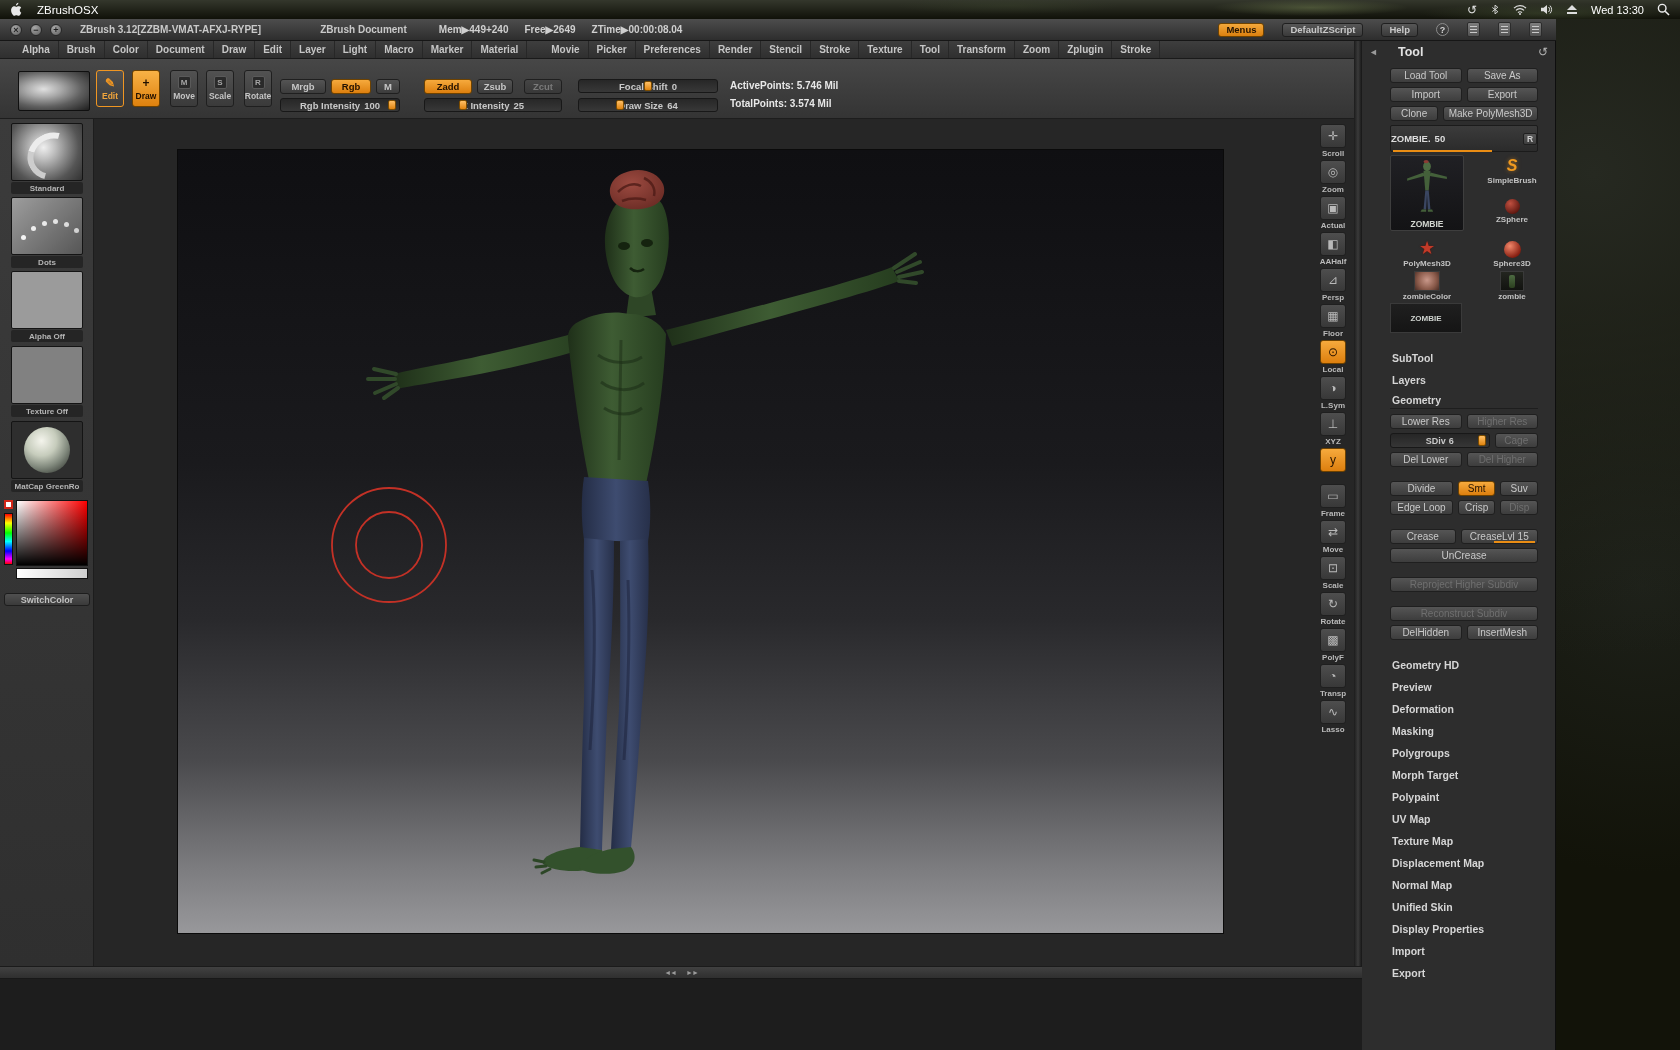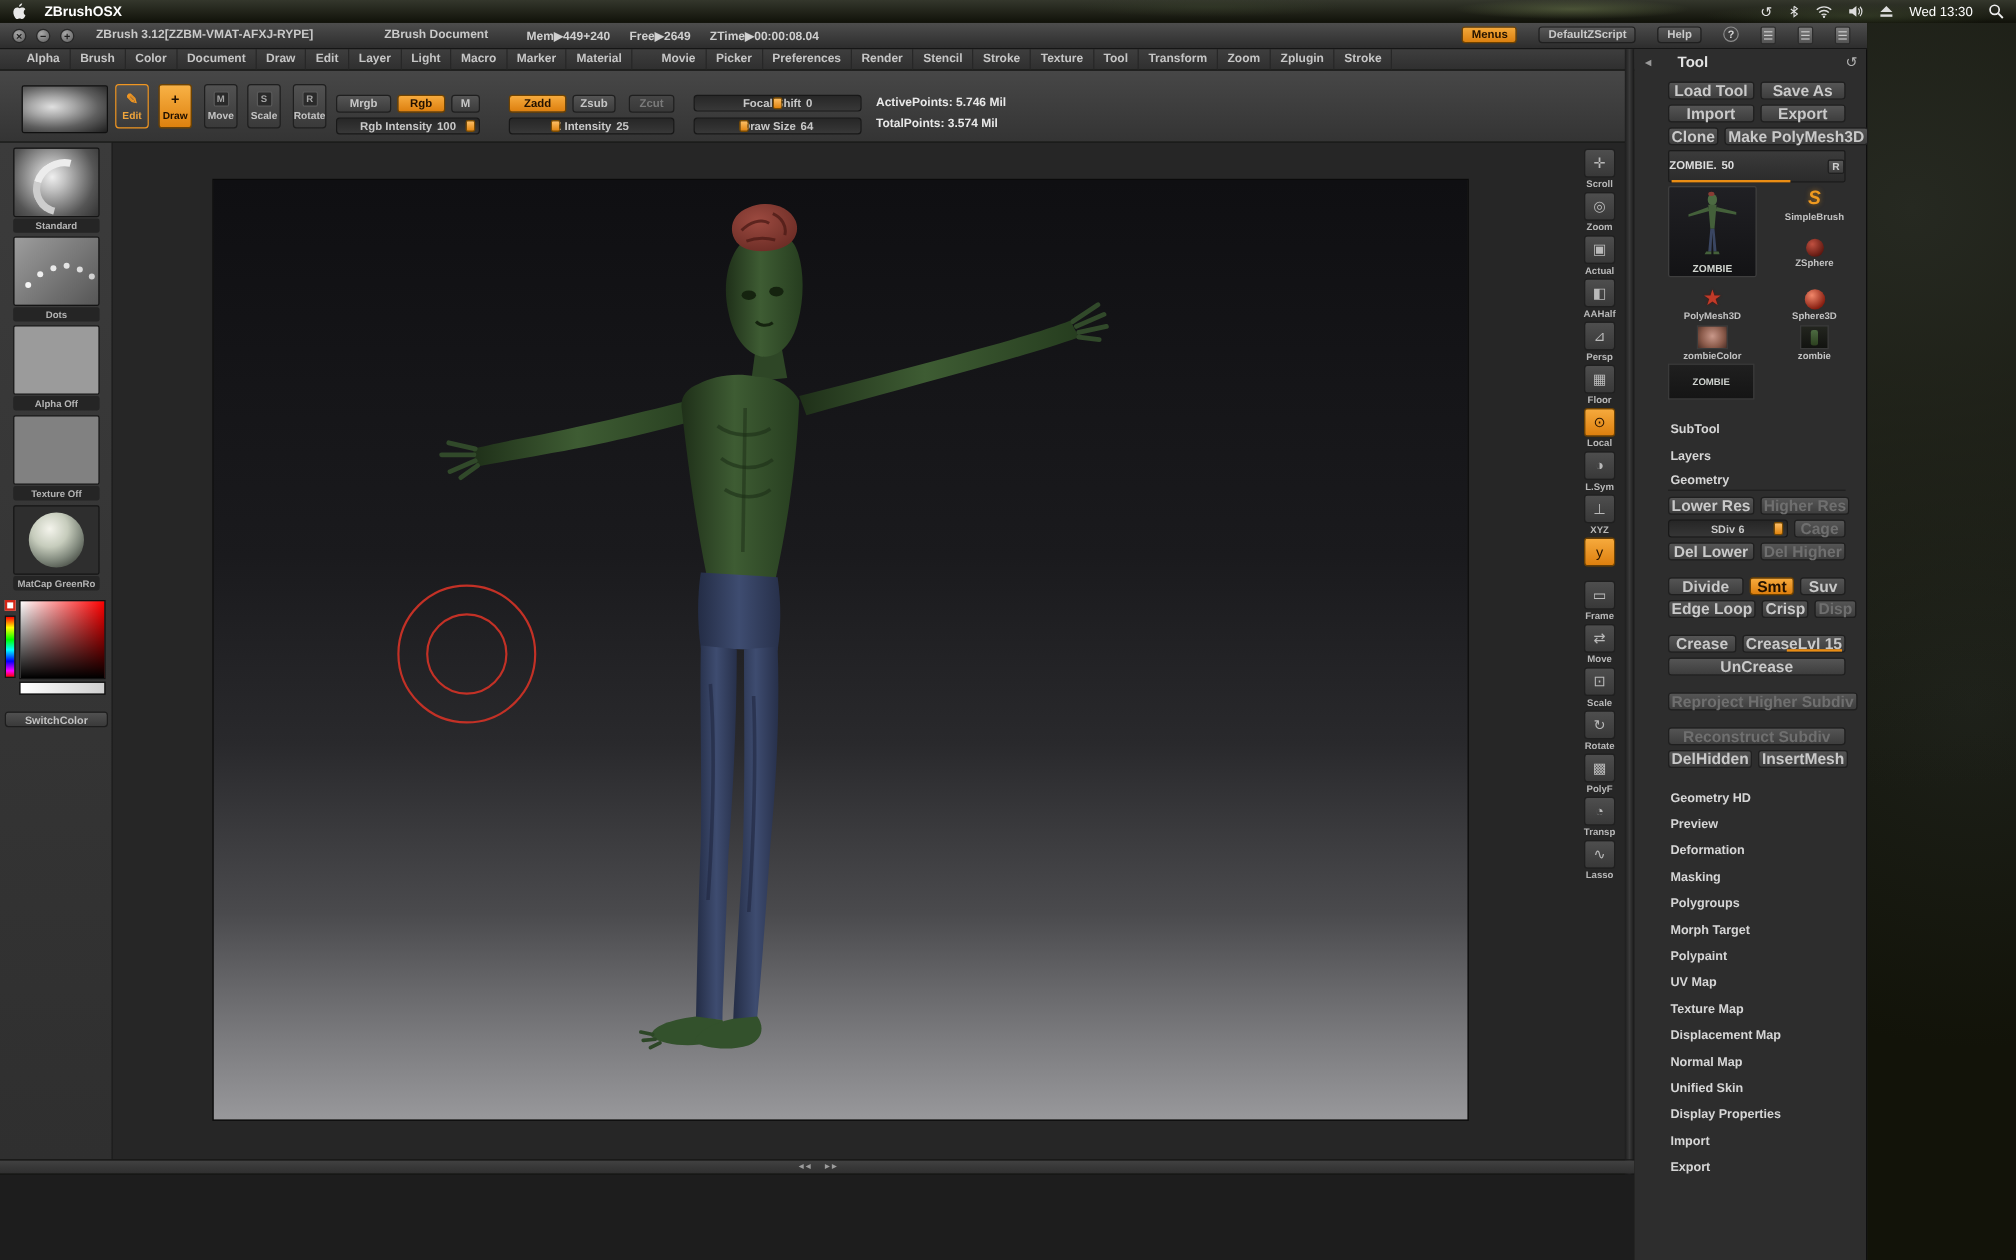"ZBrushOSX" .mac-app { font-weight: bold -> normal }
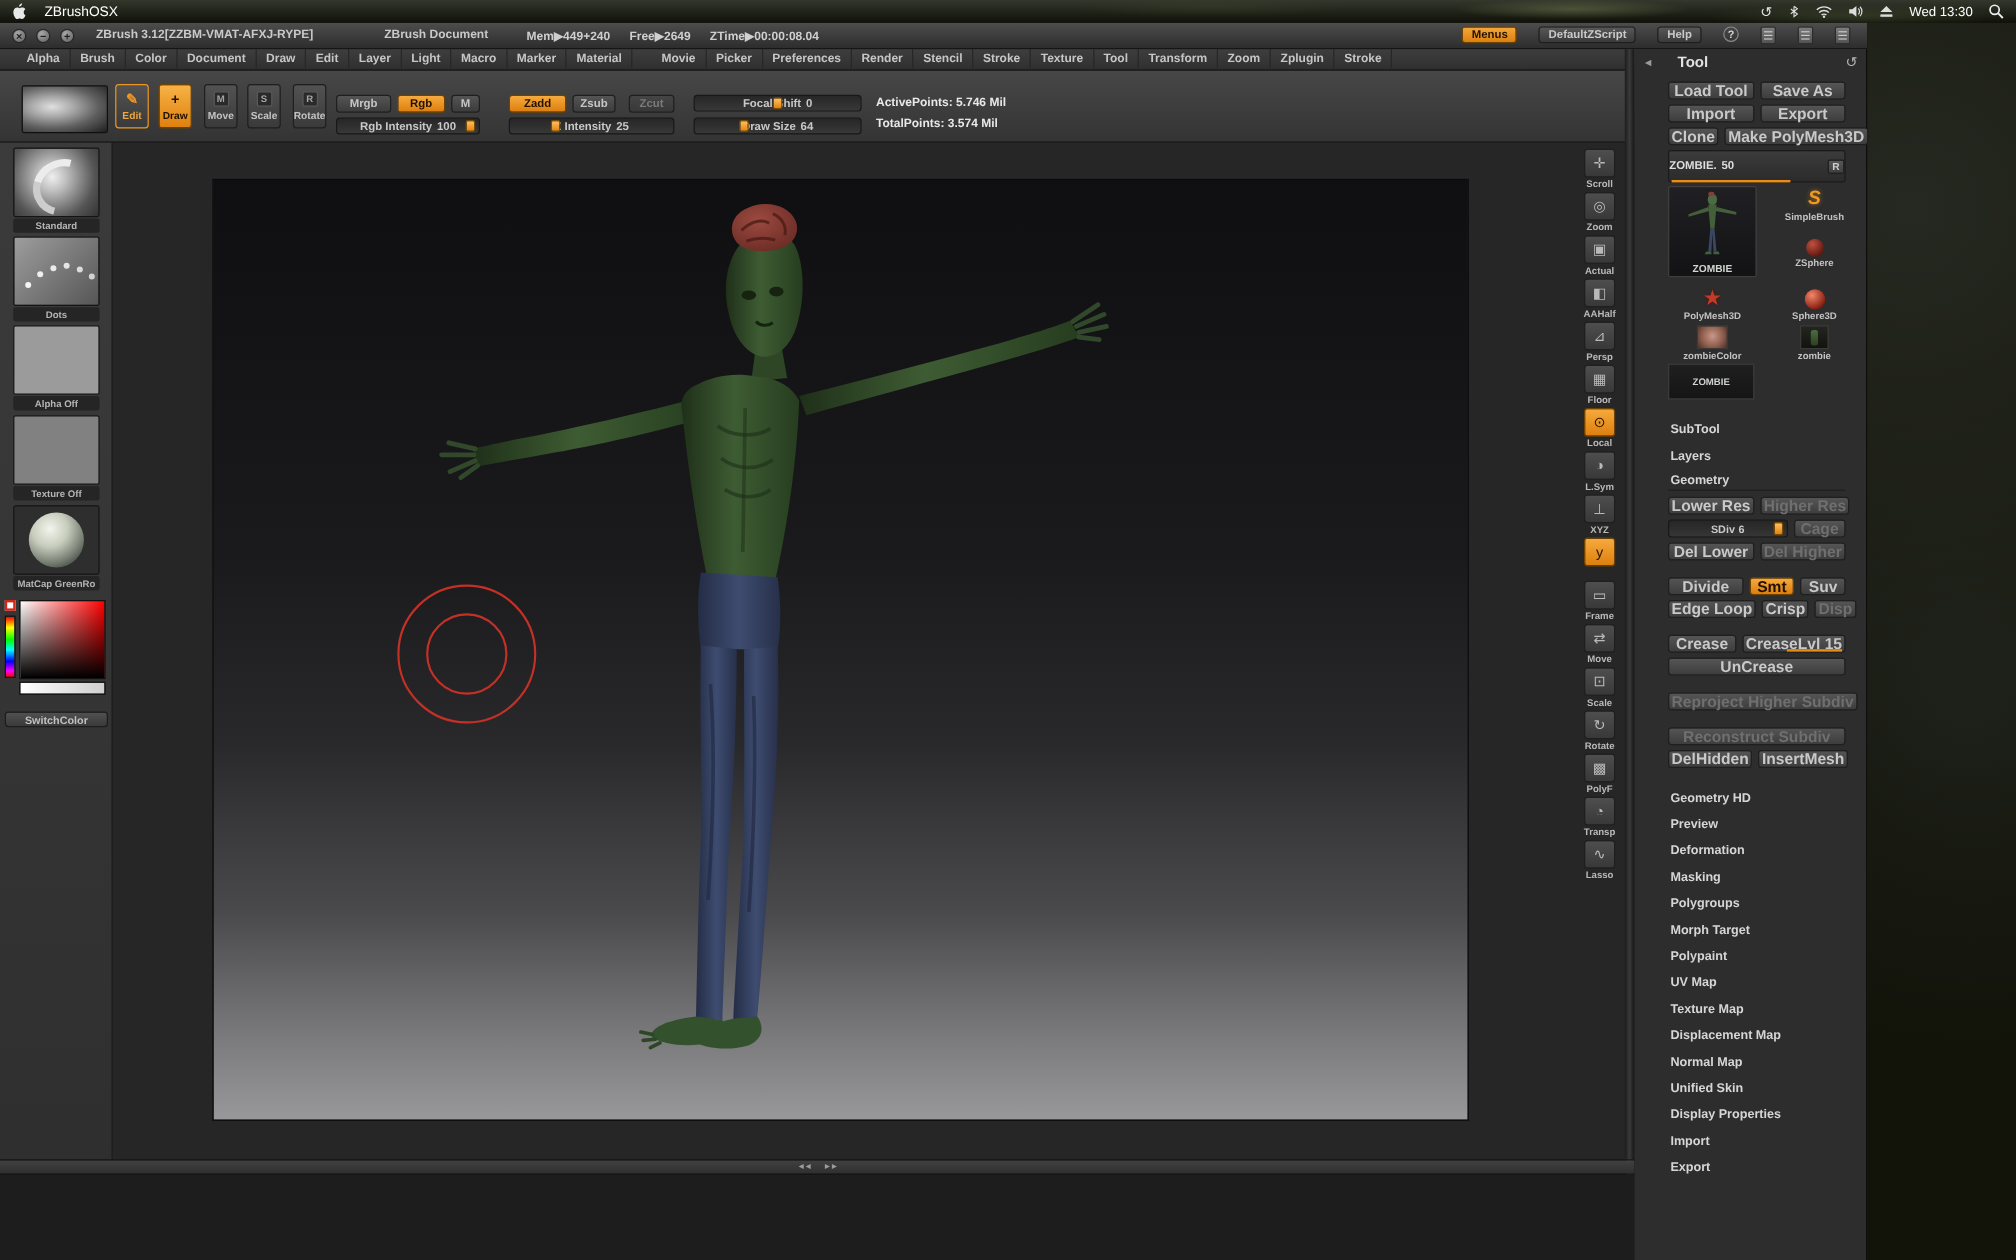"Menus" .tb-right { align-items: flex-start -> center }
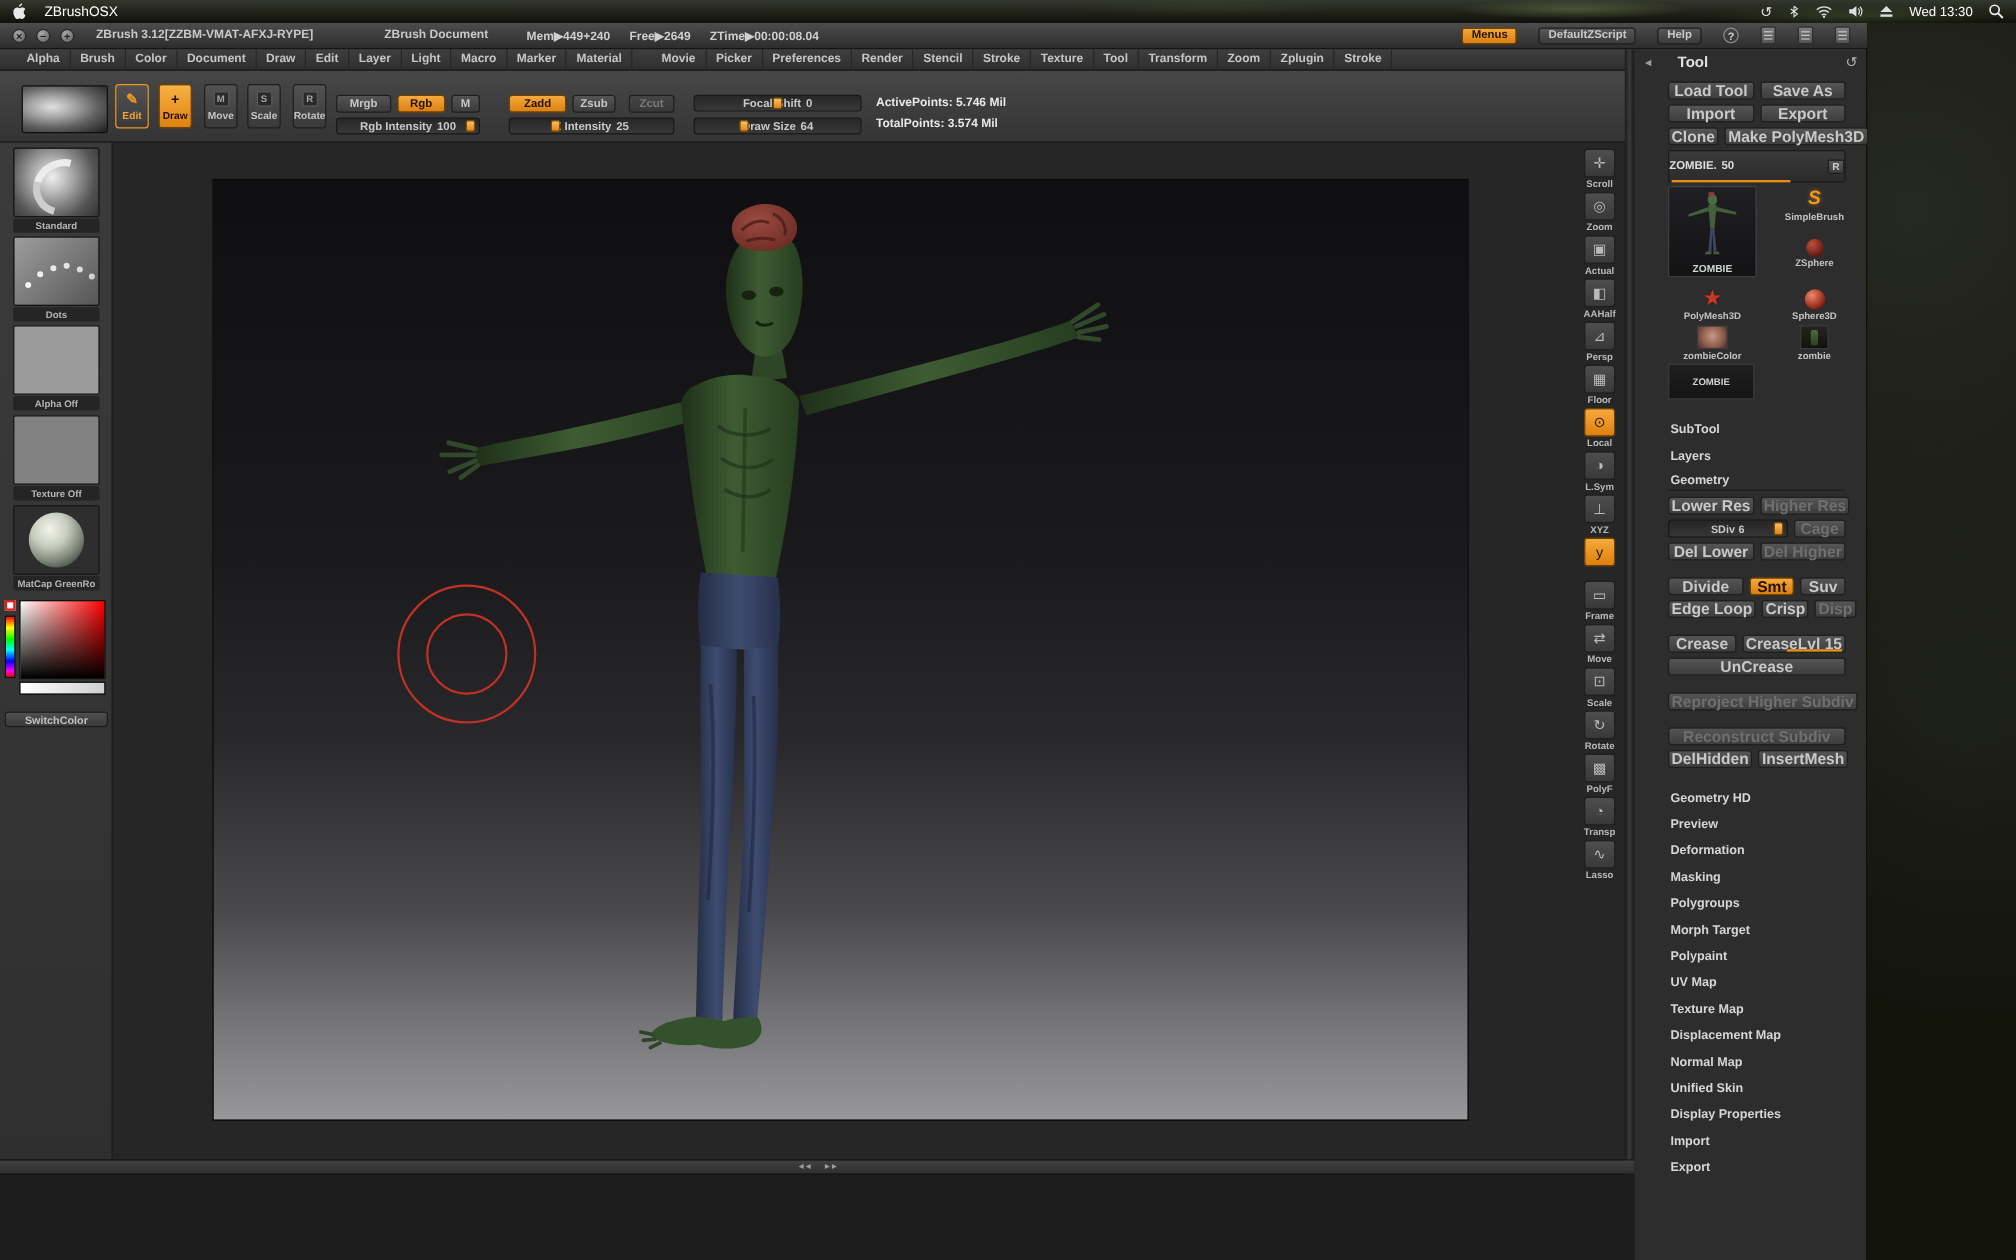"Load Tool" .tbtn { font-size: 13px -> 10px; font-weight: bold -> normal }
